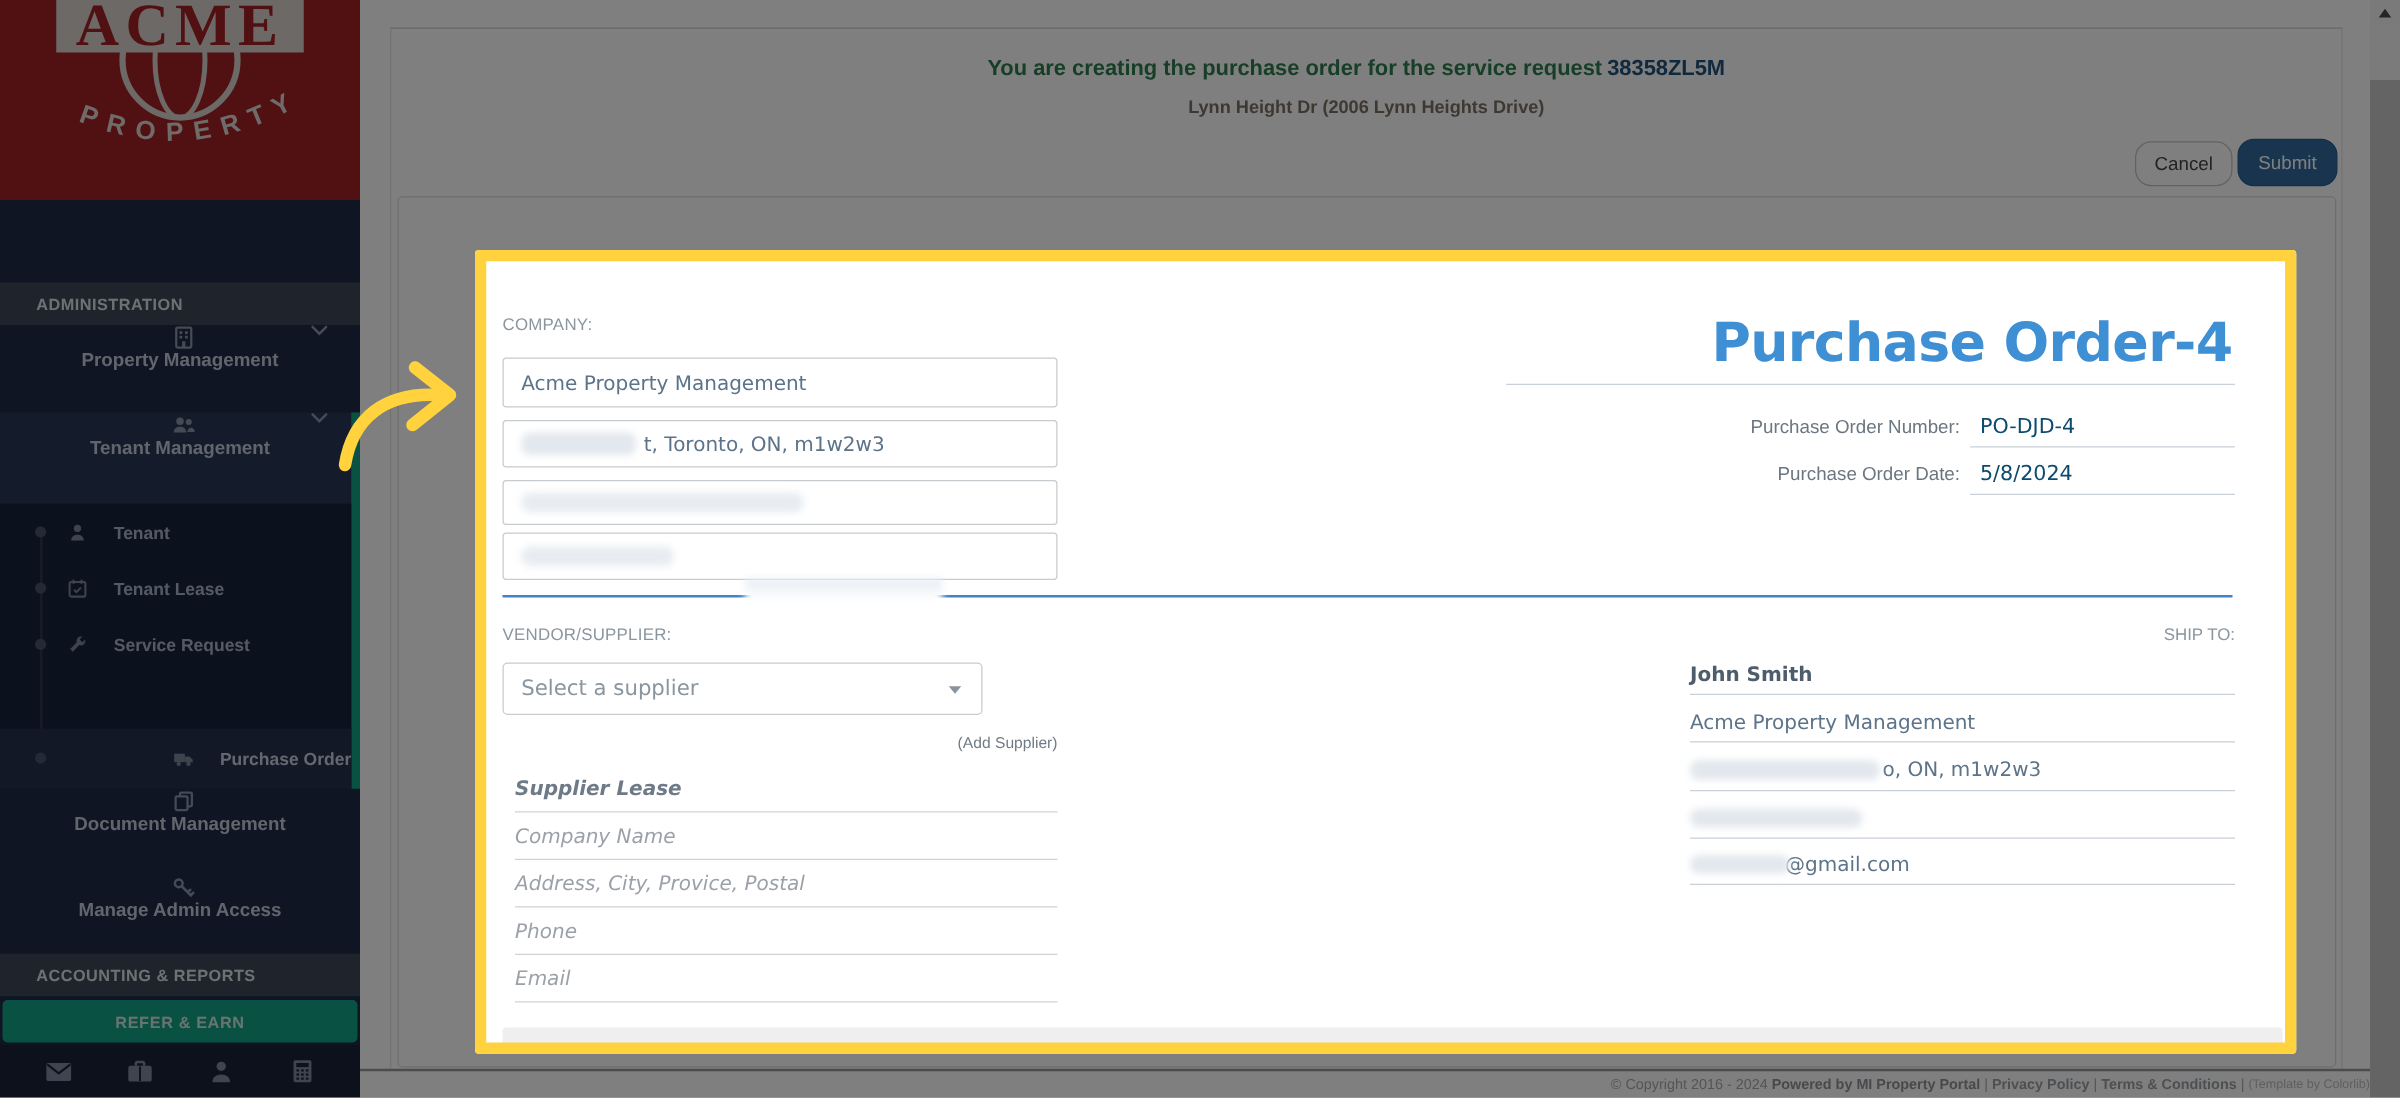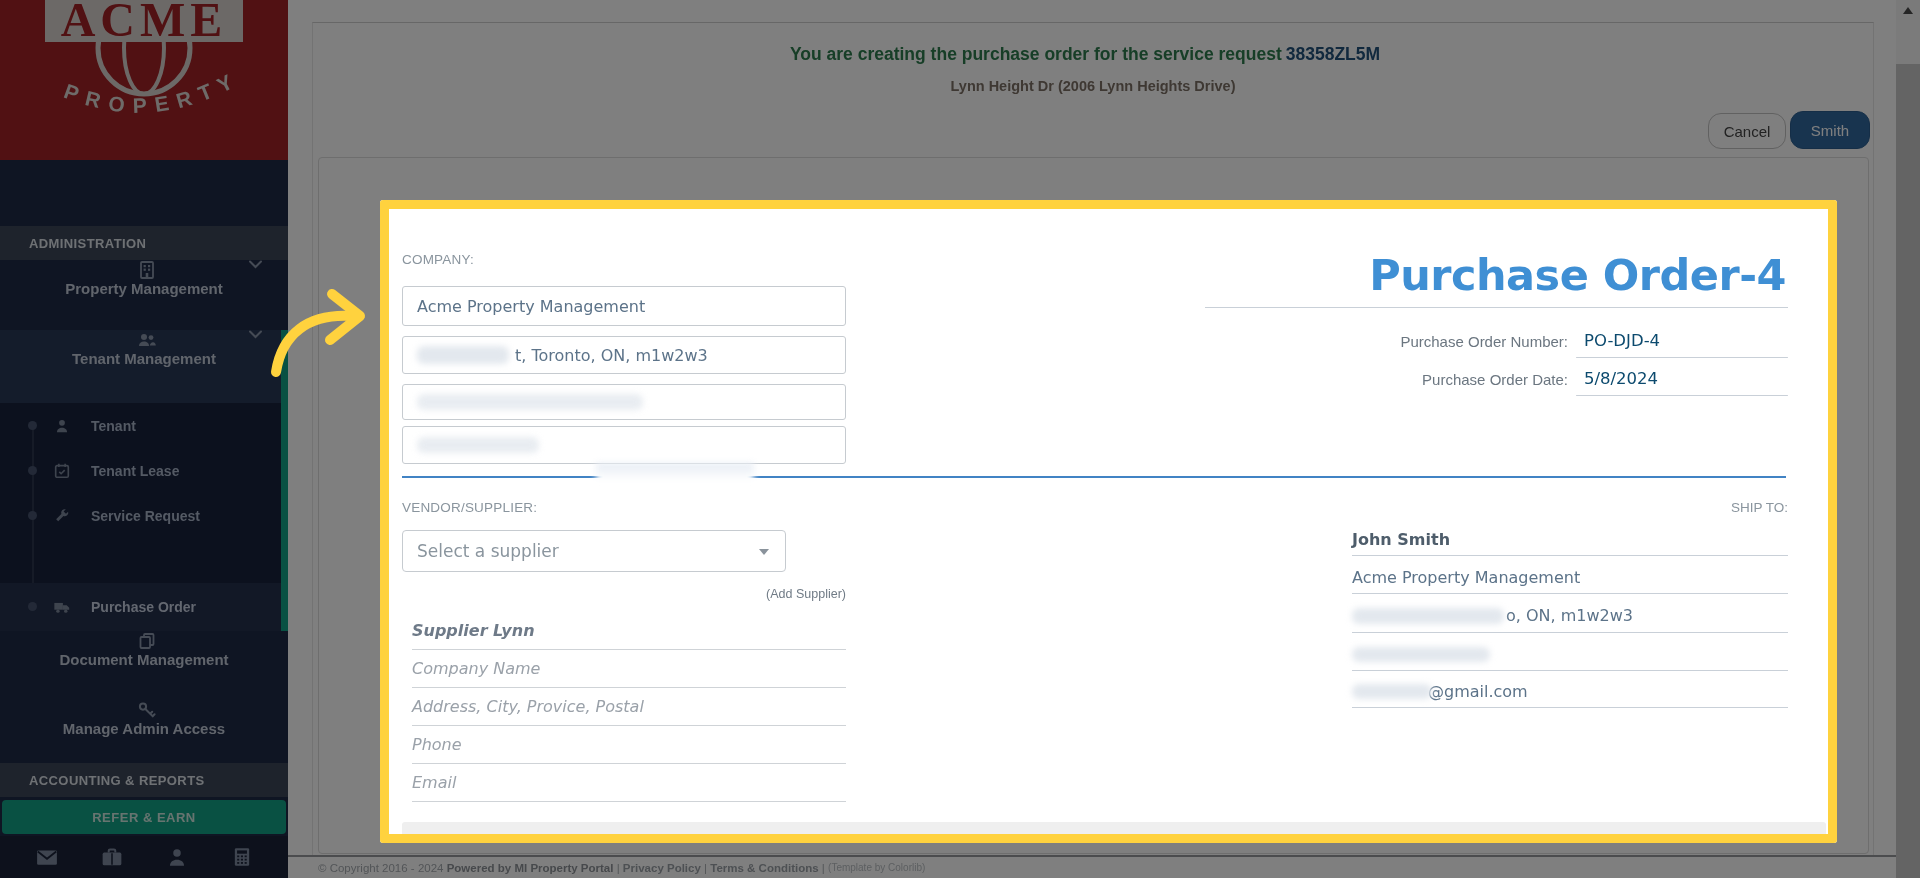"Smith" div.btn { text: Smith -> Submit }
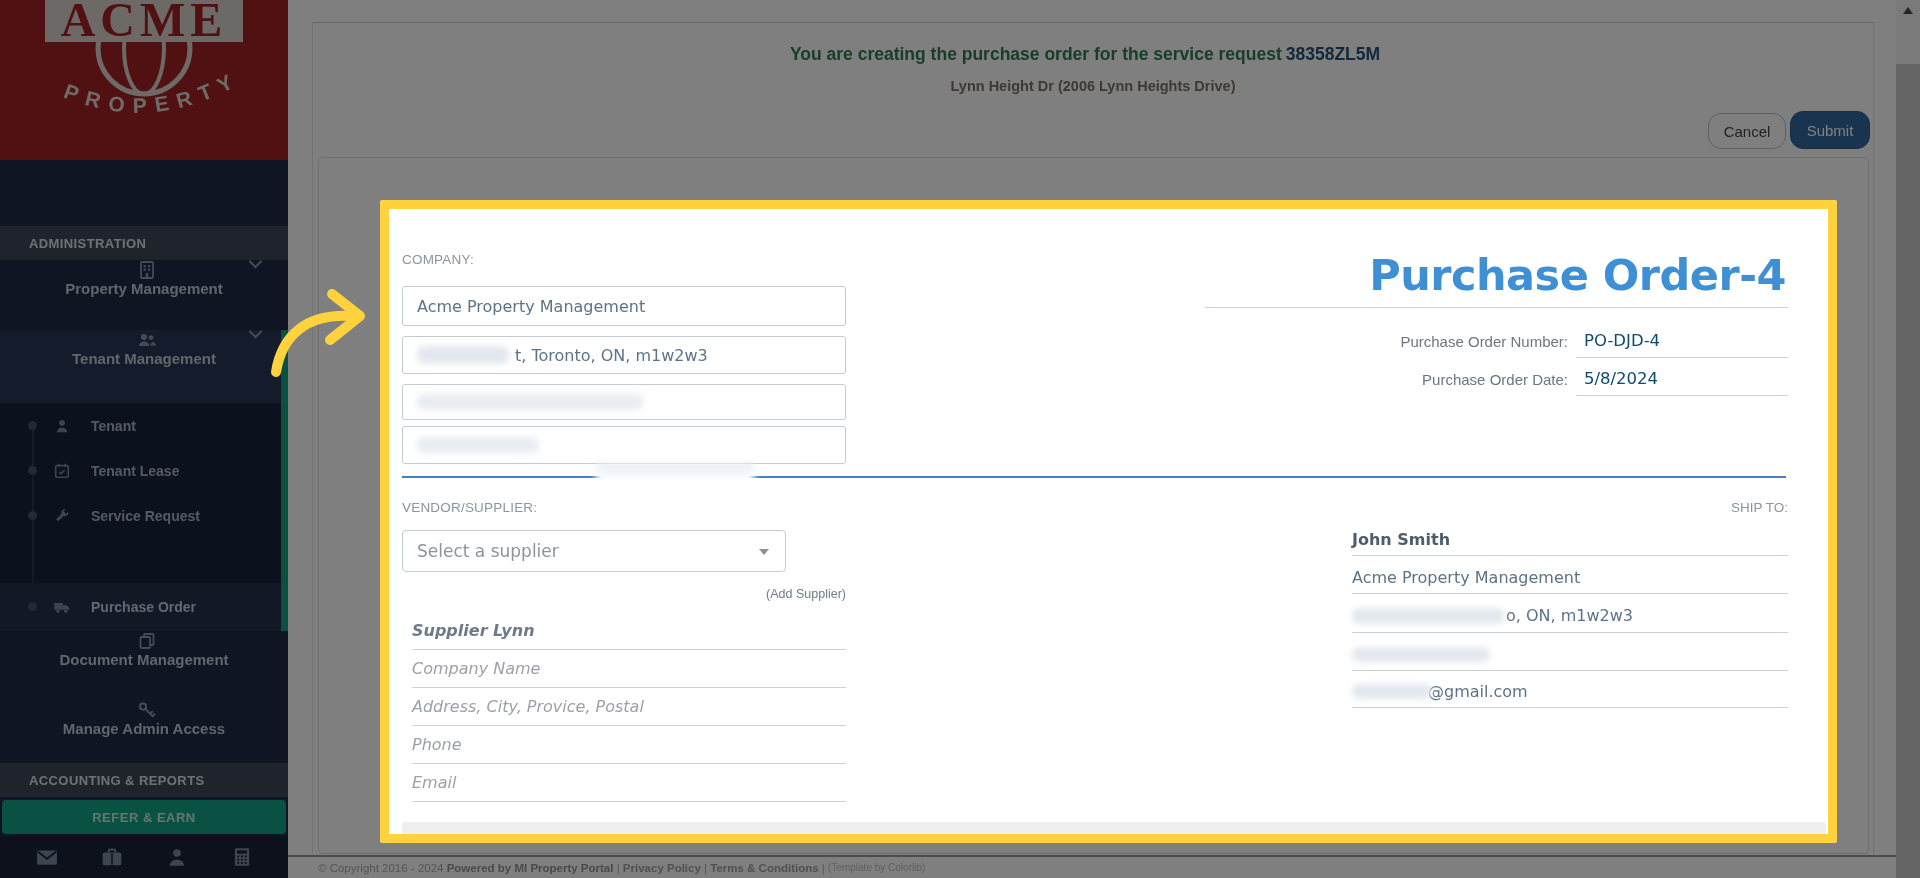"Purchase Order" div.sub-item { justify-content: none -> flex-end }
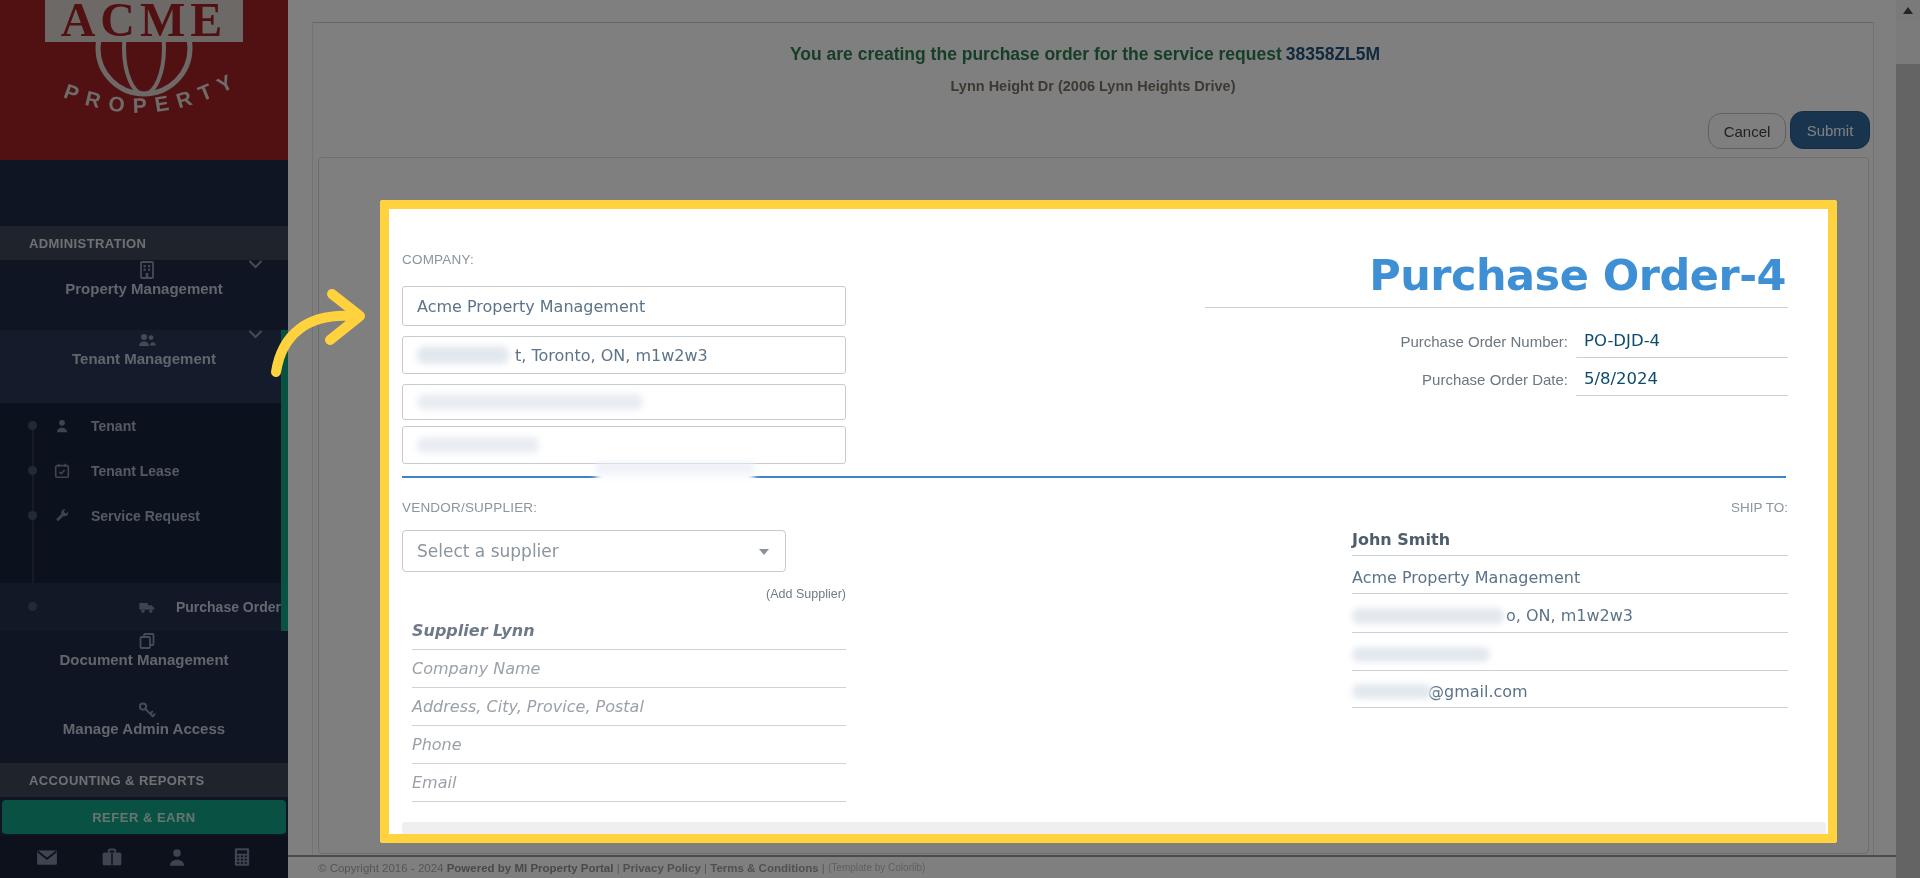"Supplier Lynn" span { text: Lynn -> Lease }
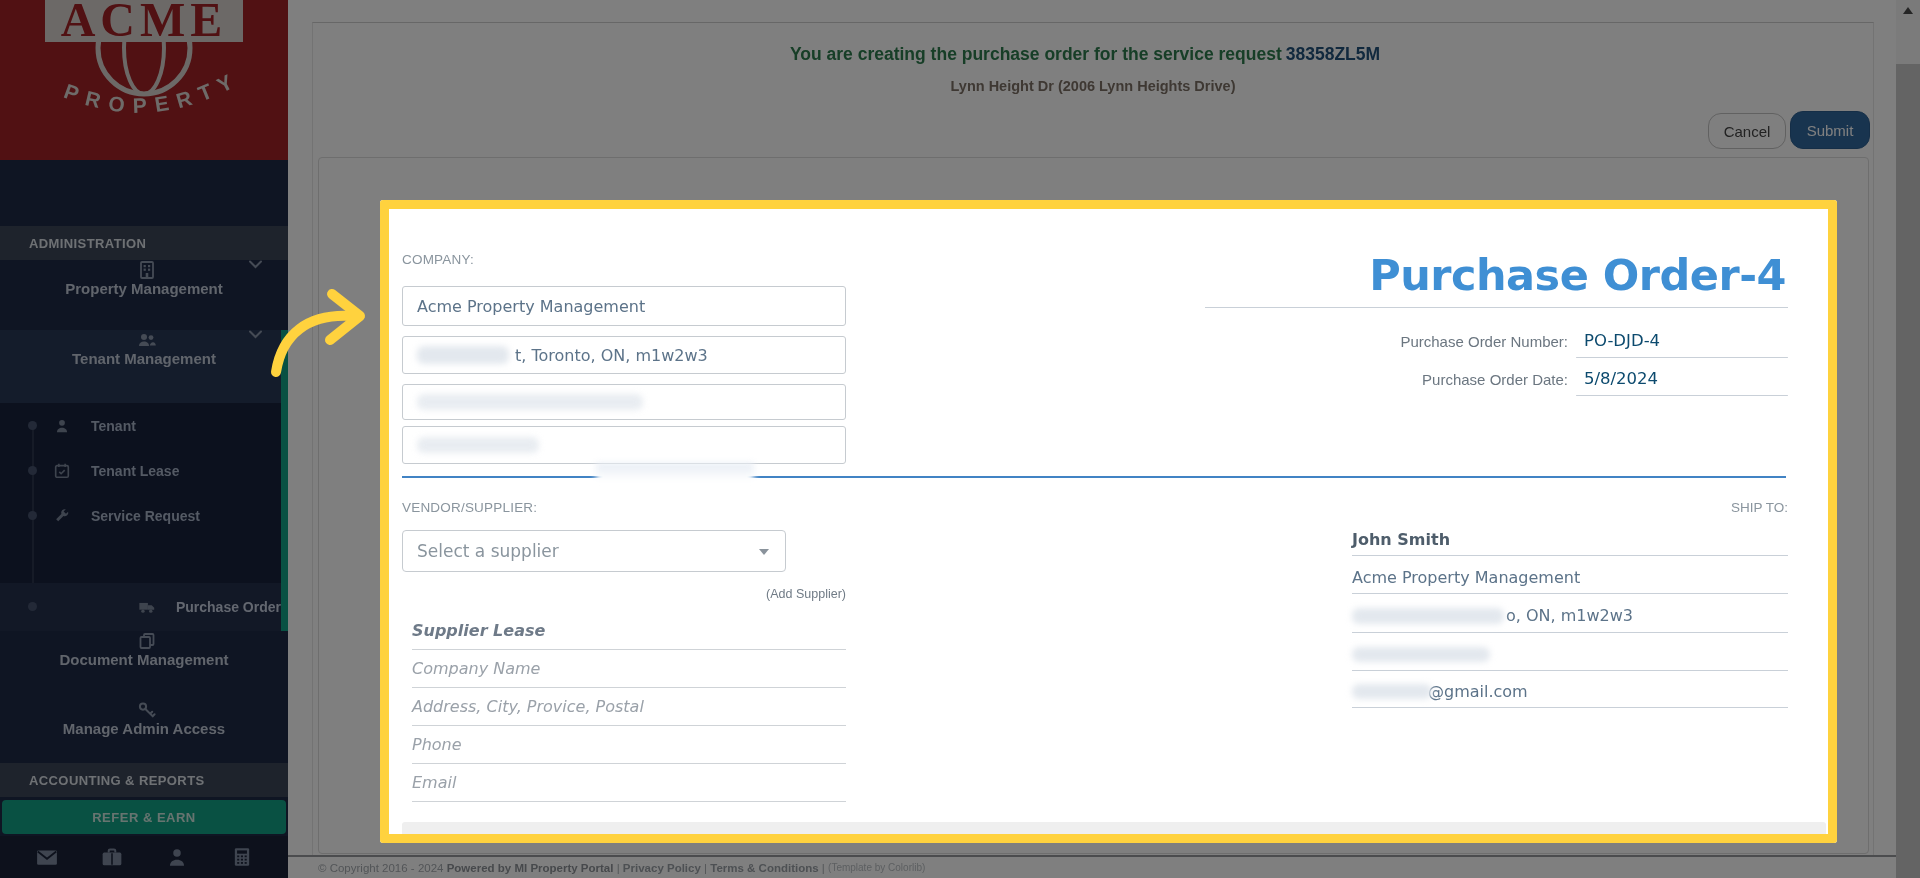"© Copyright 2016 - 2024" .footer { justify-content: none -> flex-end }
